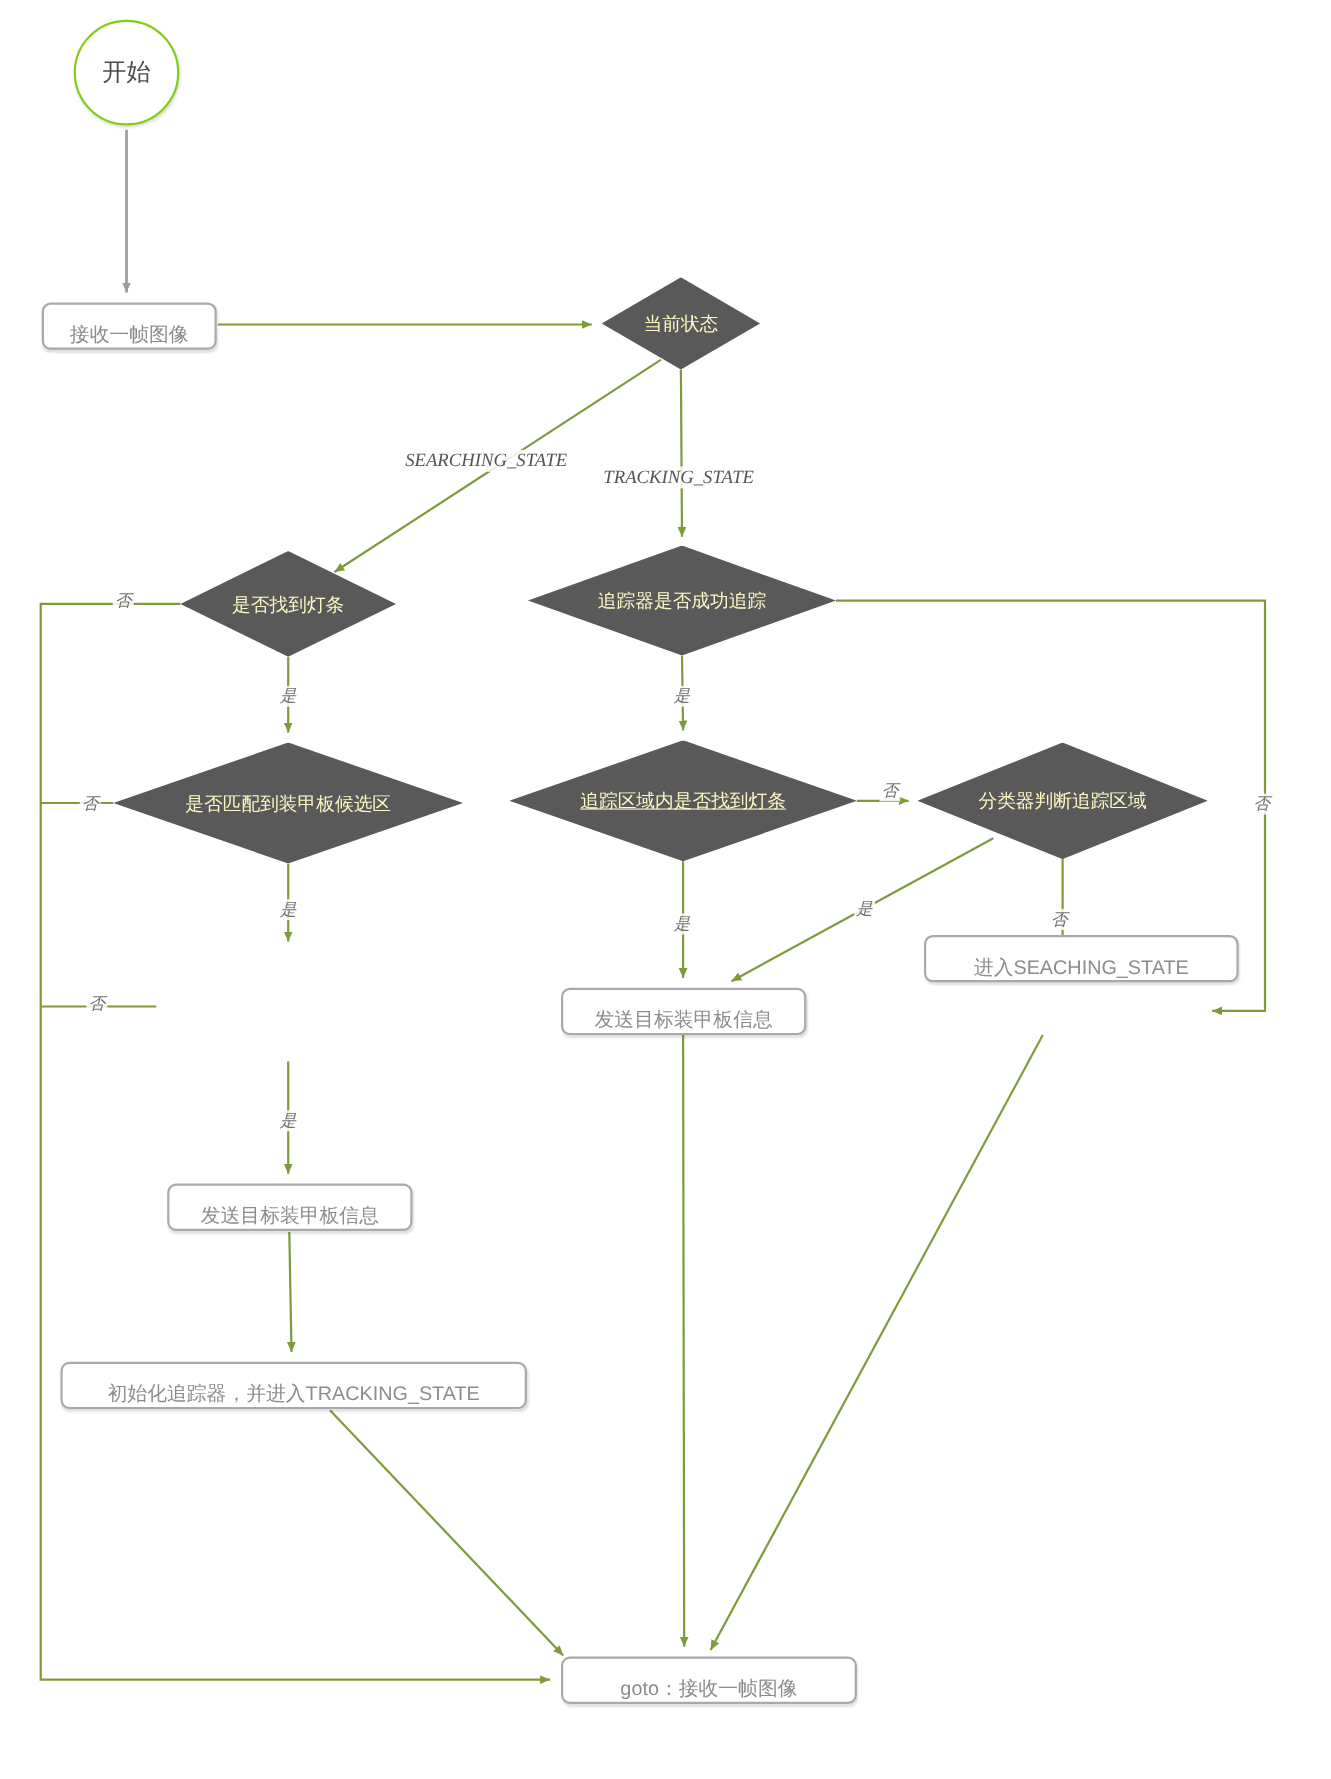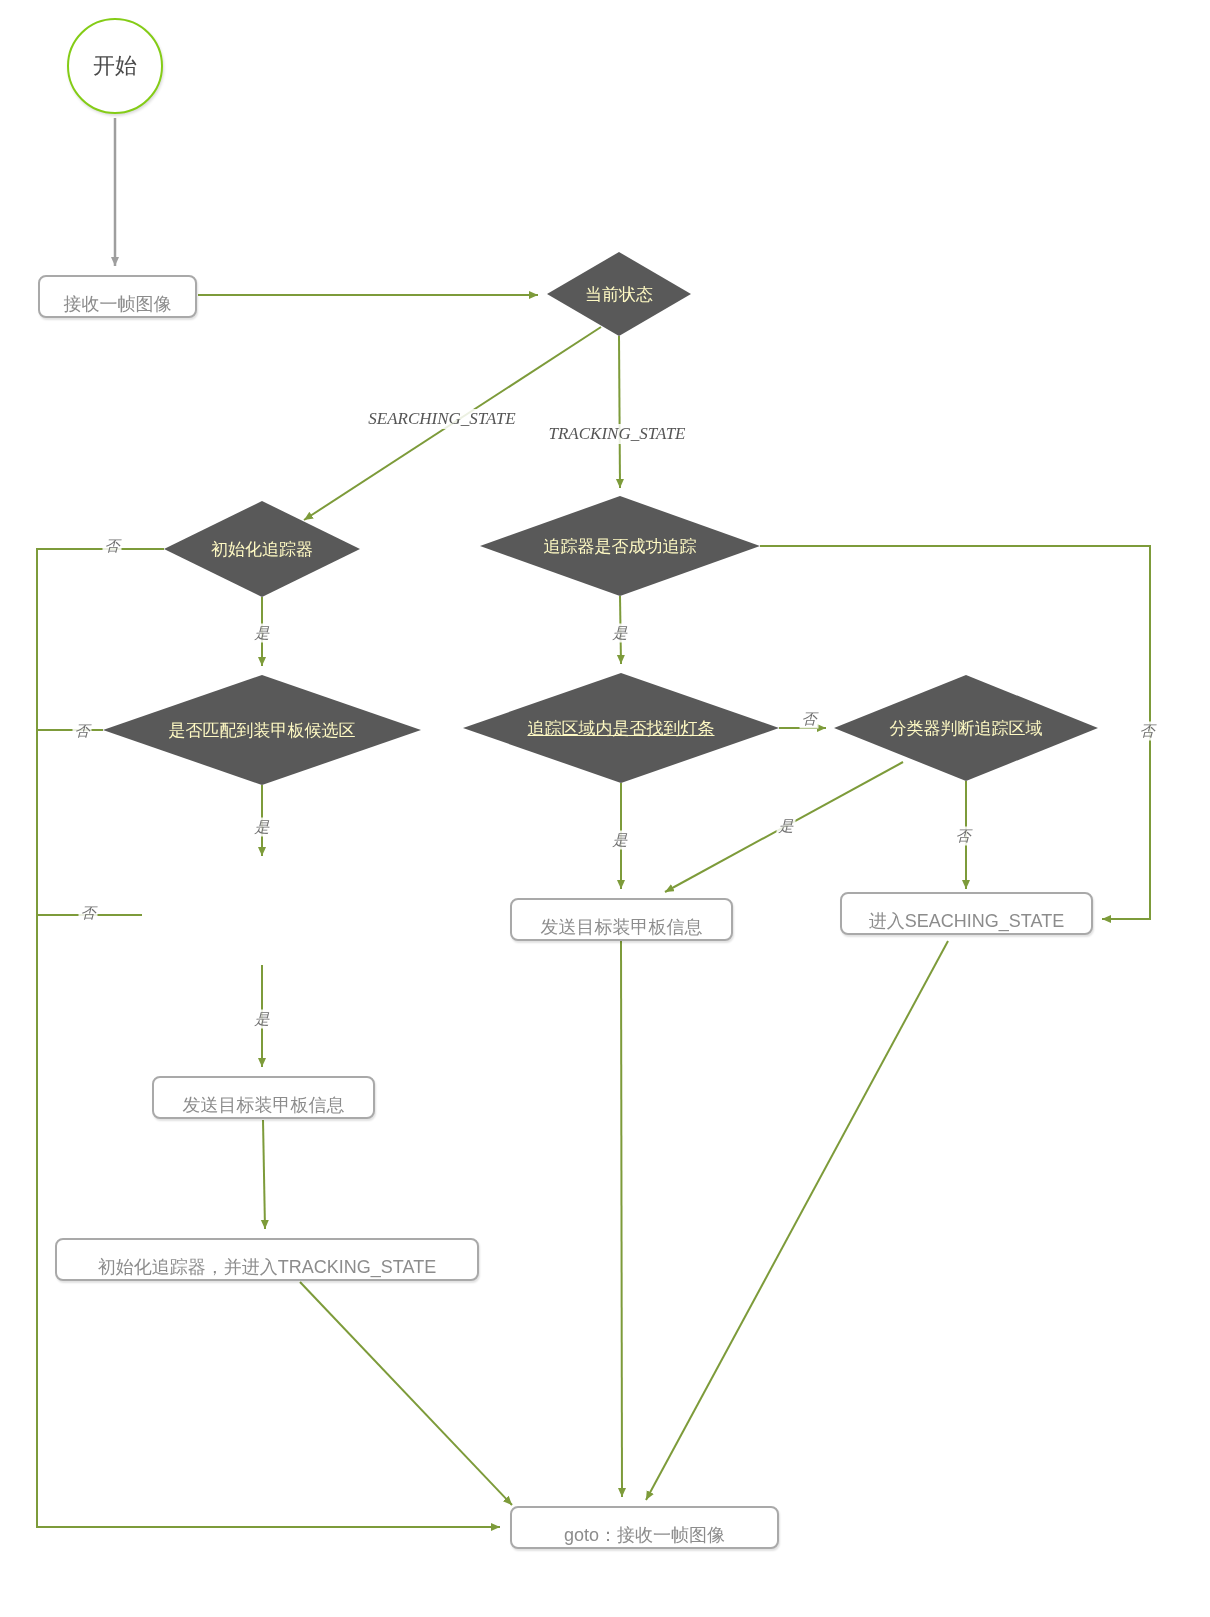"初始化追踪器" span { text: 初始化追踪器 -> 是否找到灯条 }
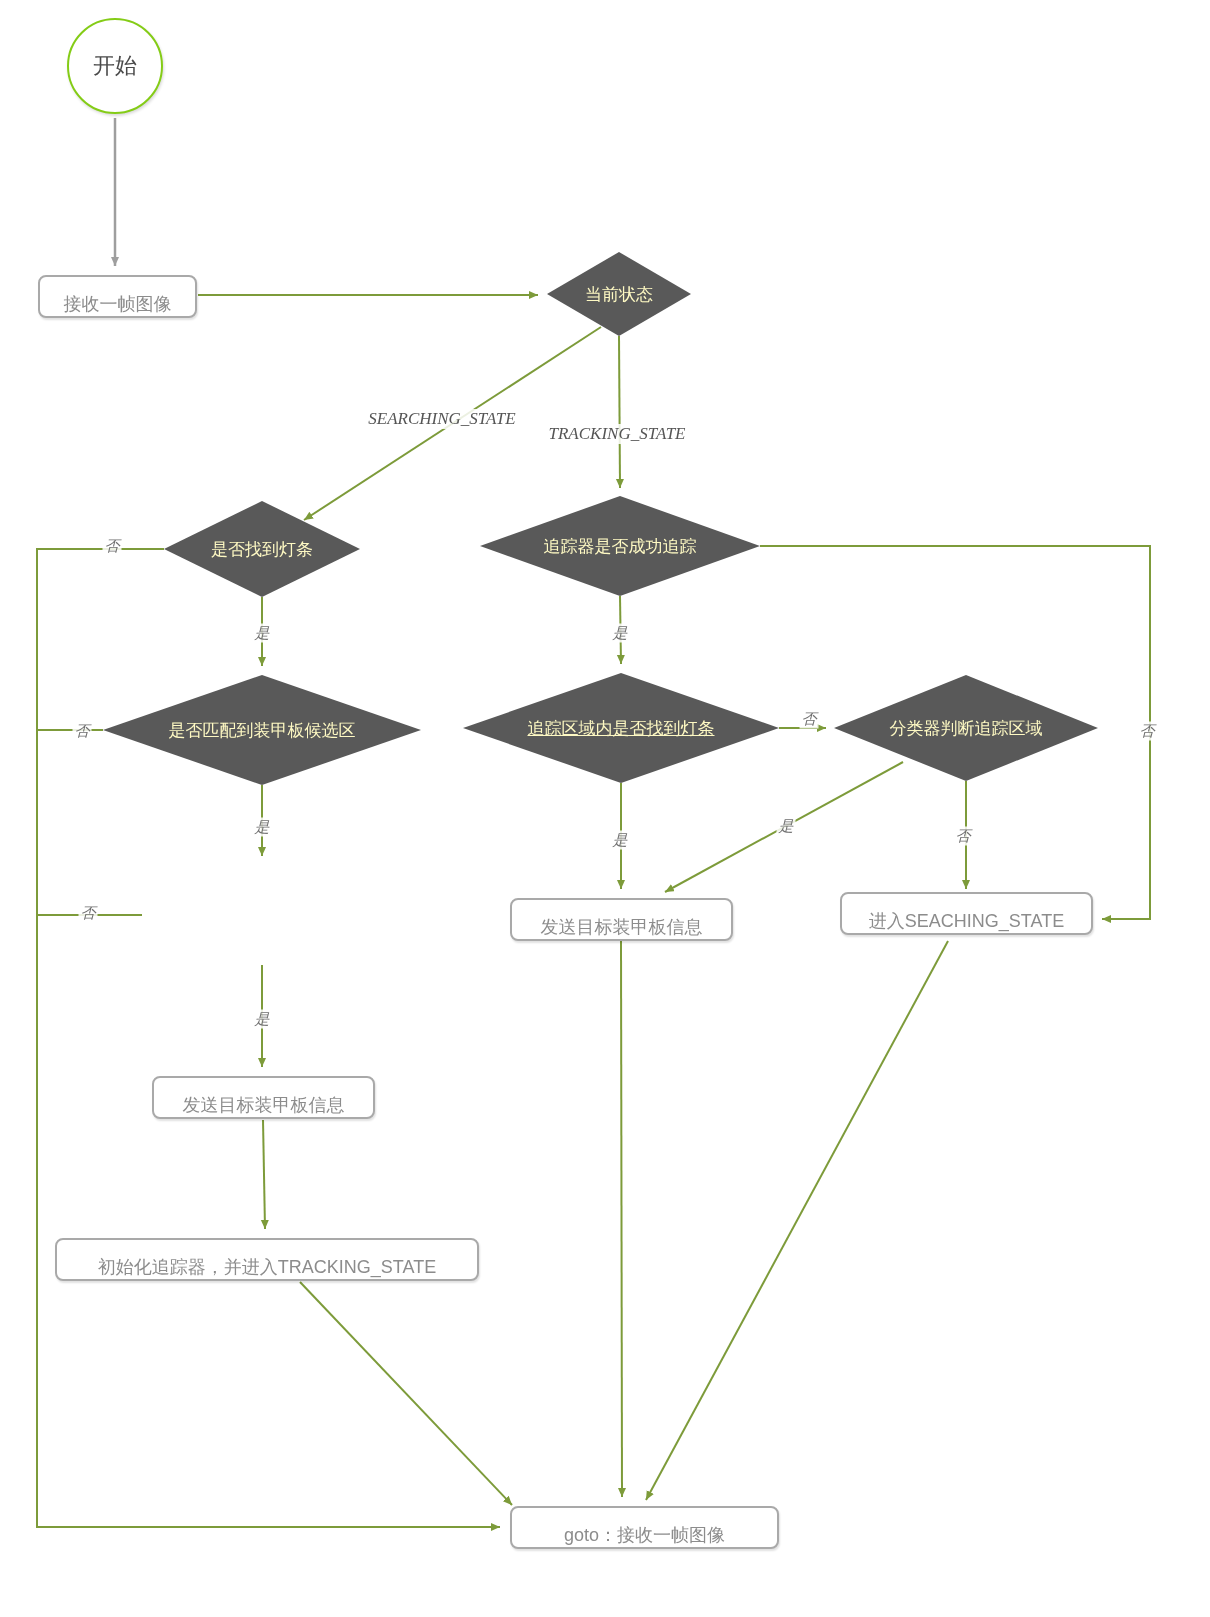"进入SEACHING_STATE" div.node-box { top: 892px -> 850px; width: 253px -> 286px }
